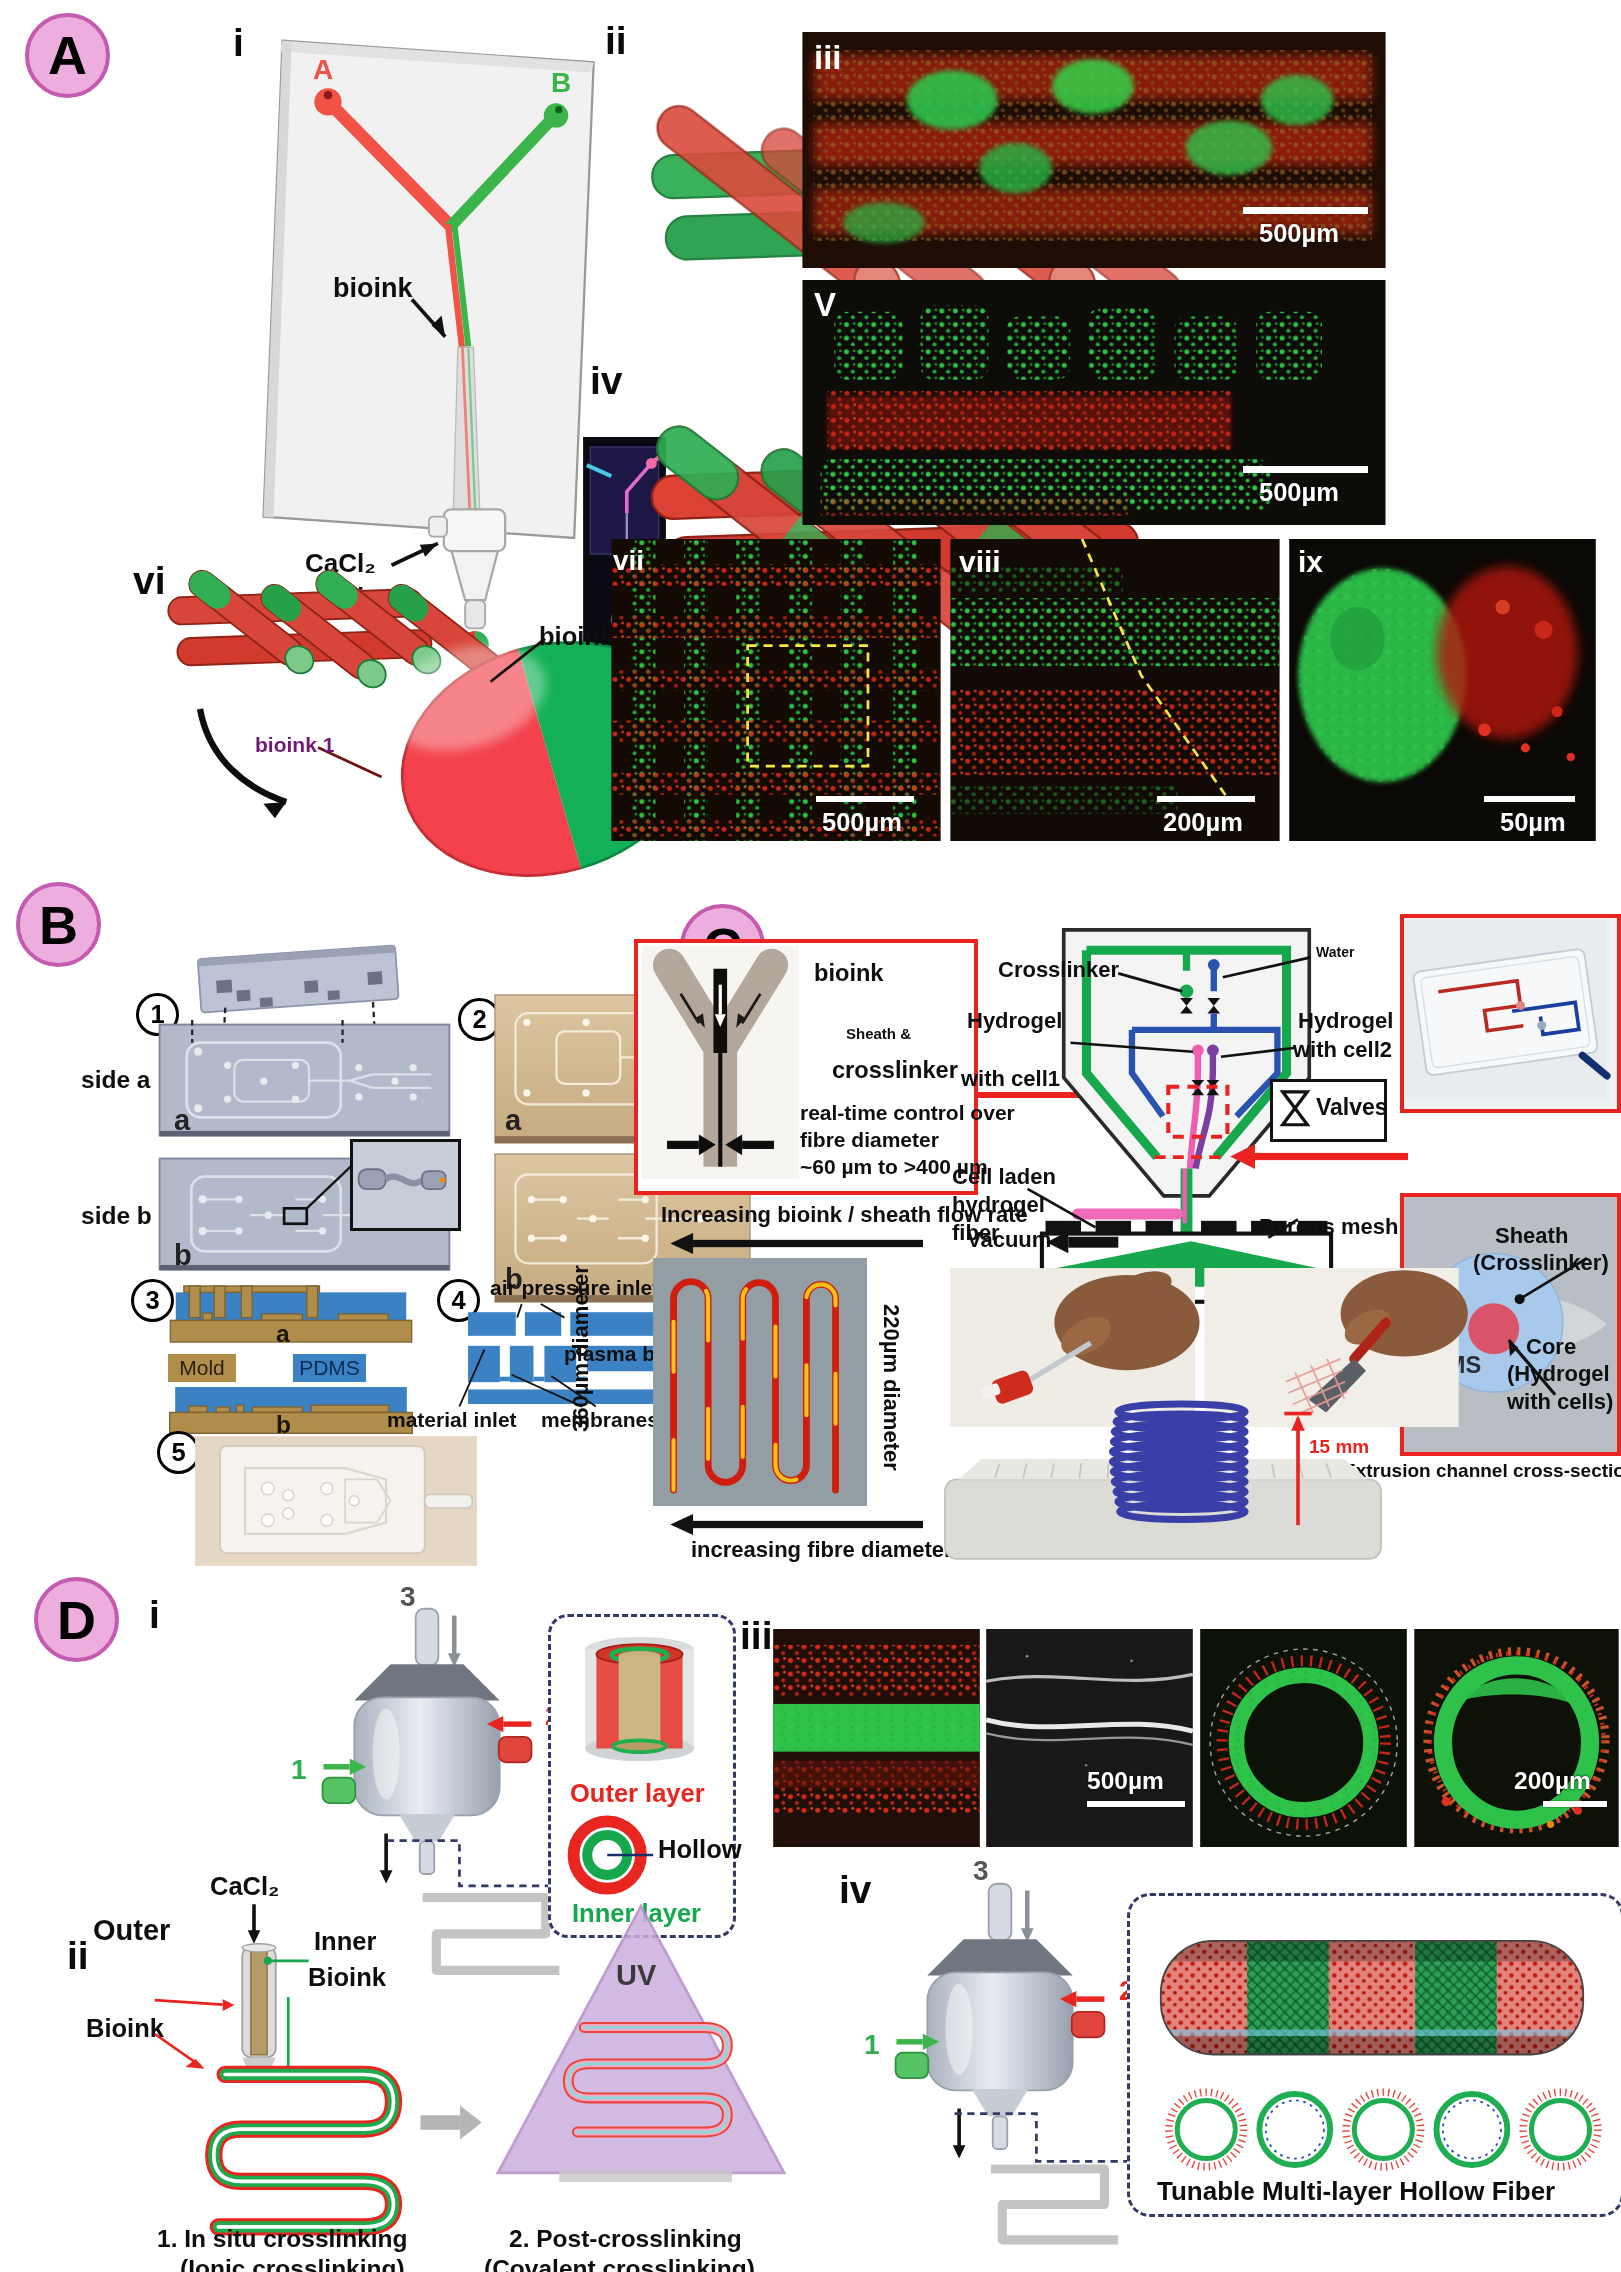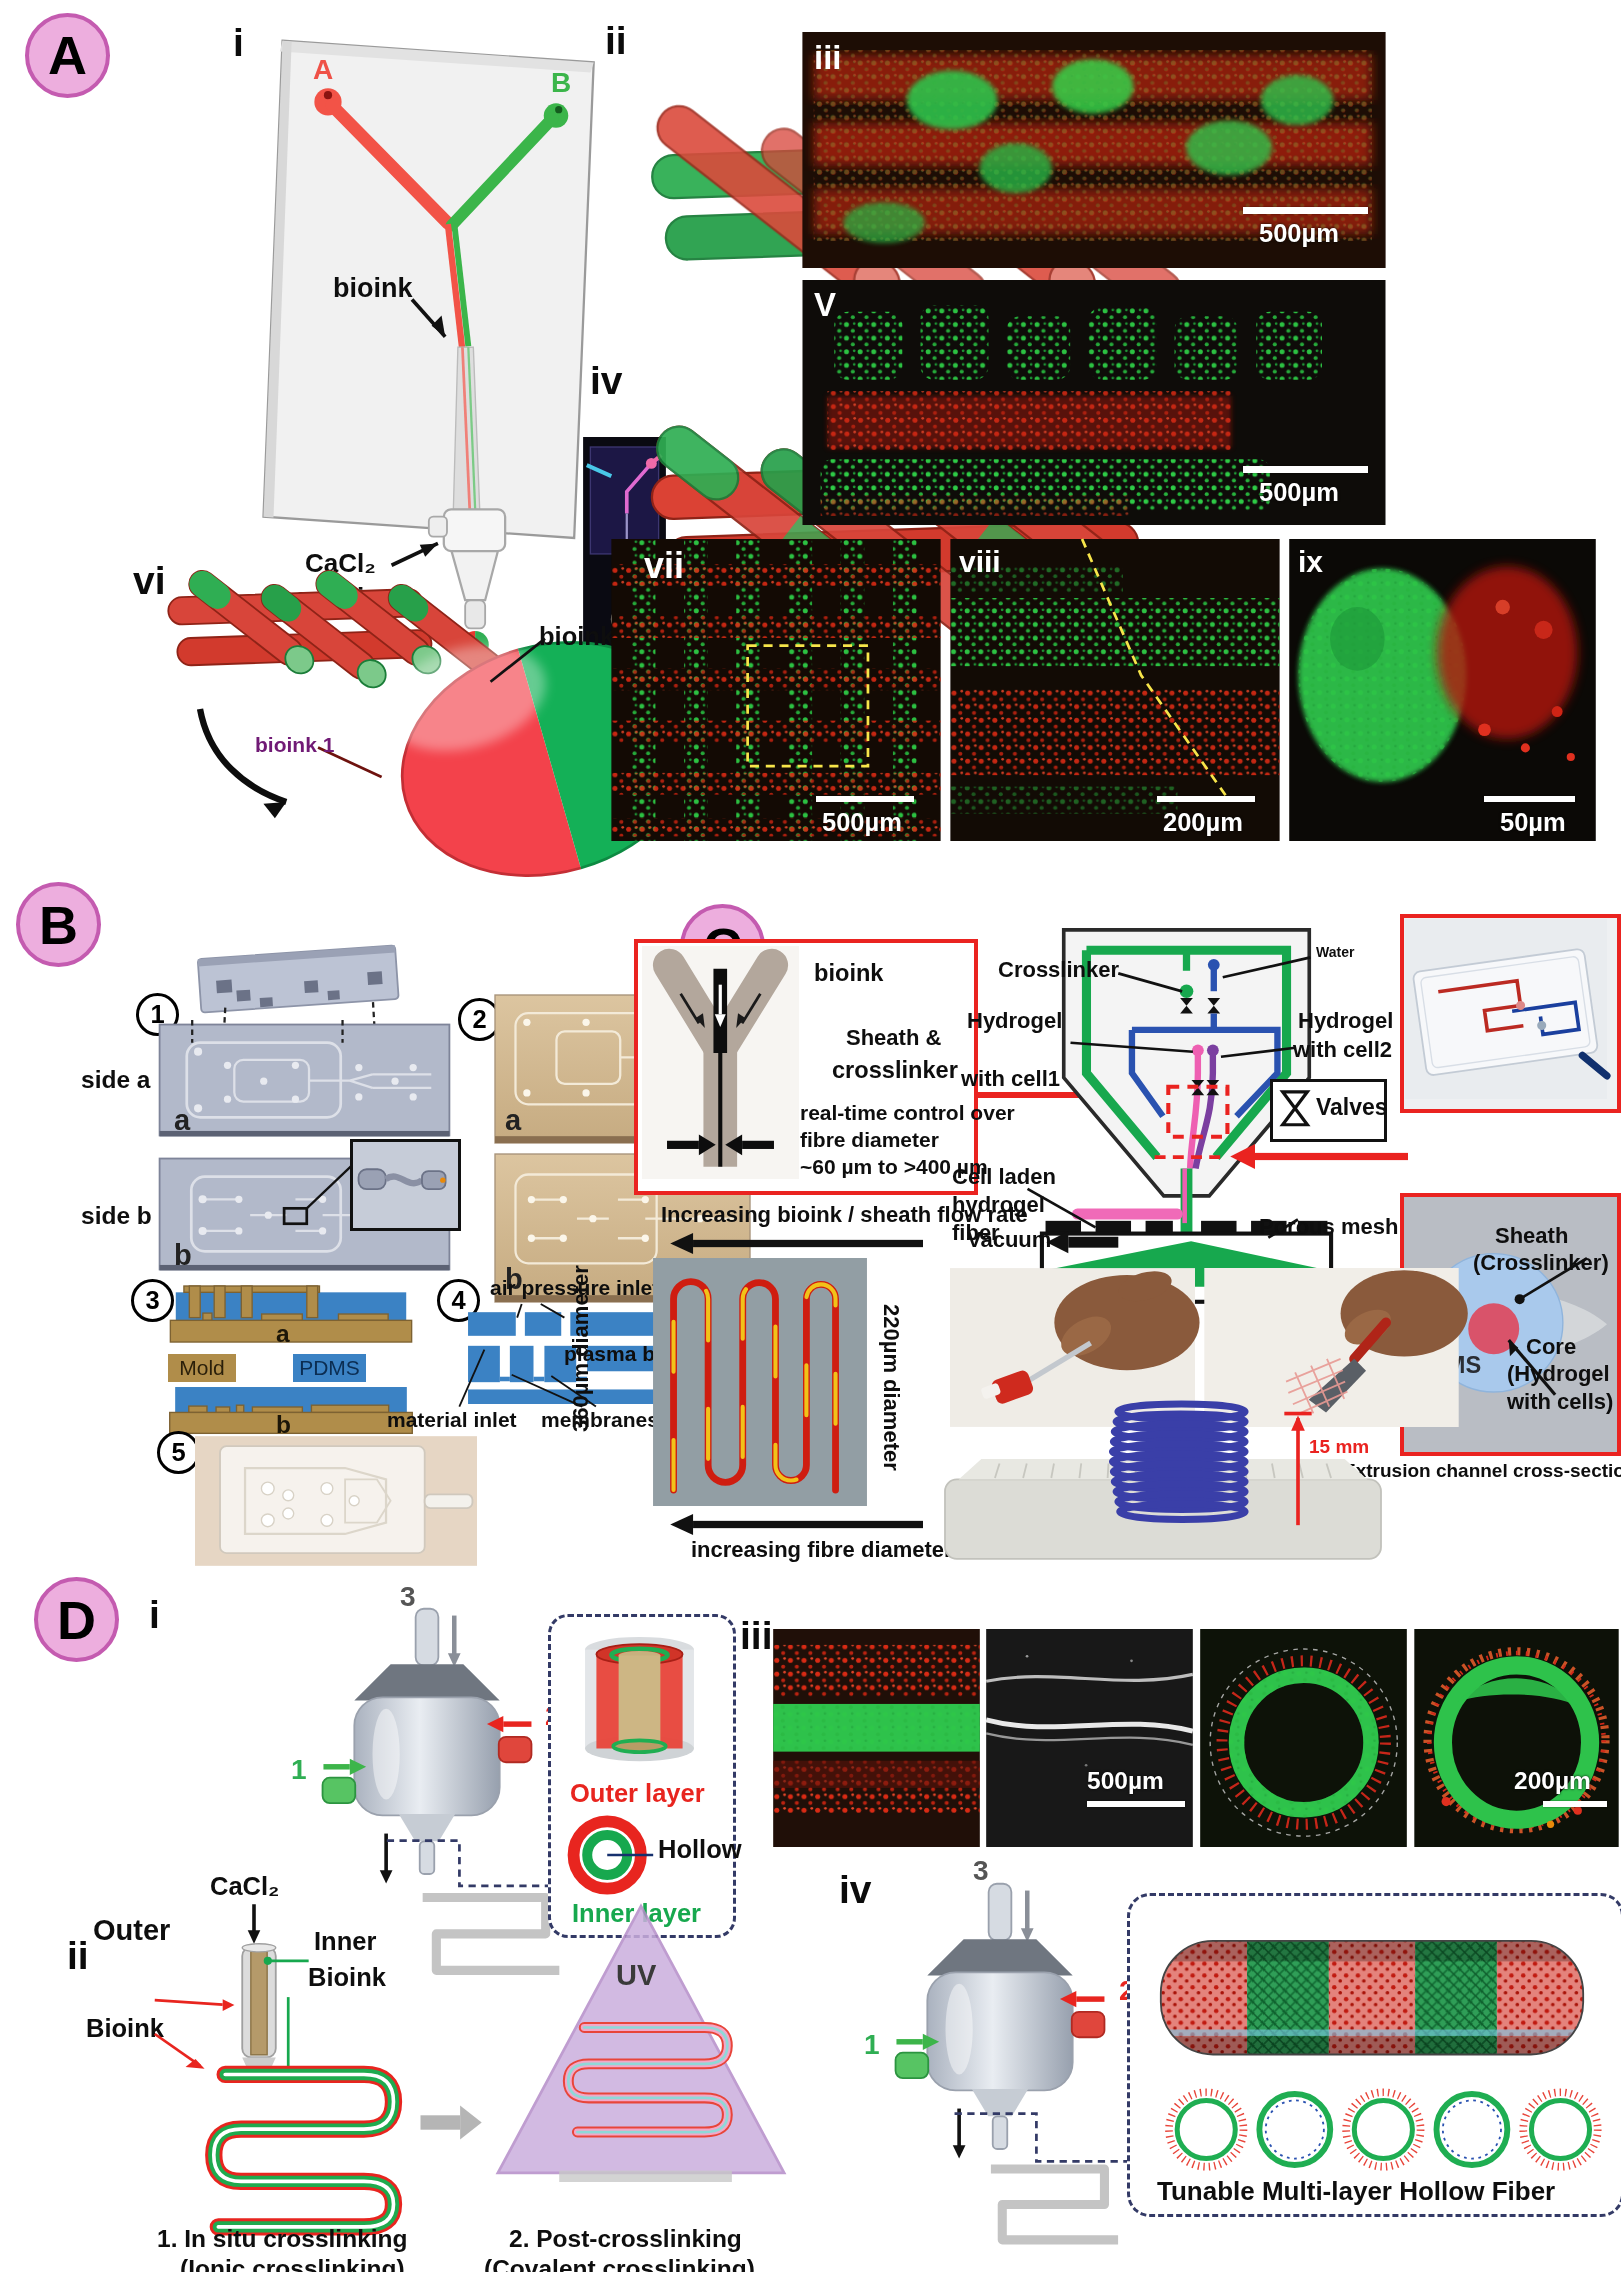"vii" div.wlab { font-size: 36px -> 28px; left: 644px -> 613px }
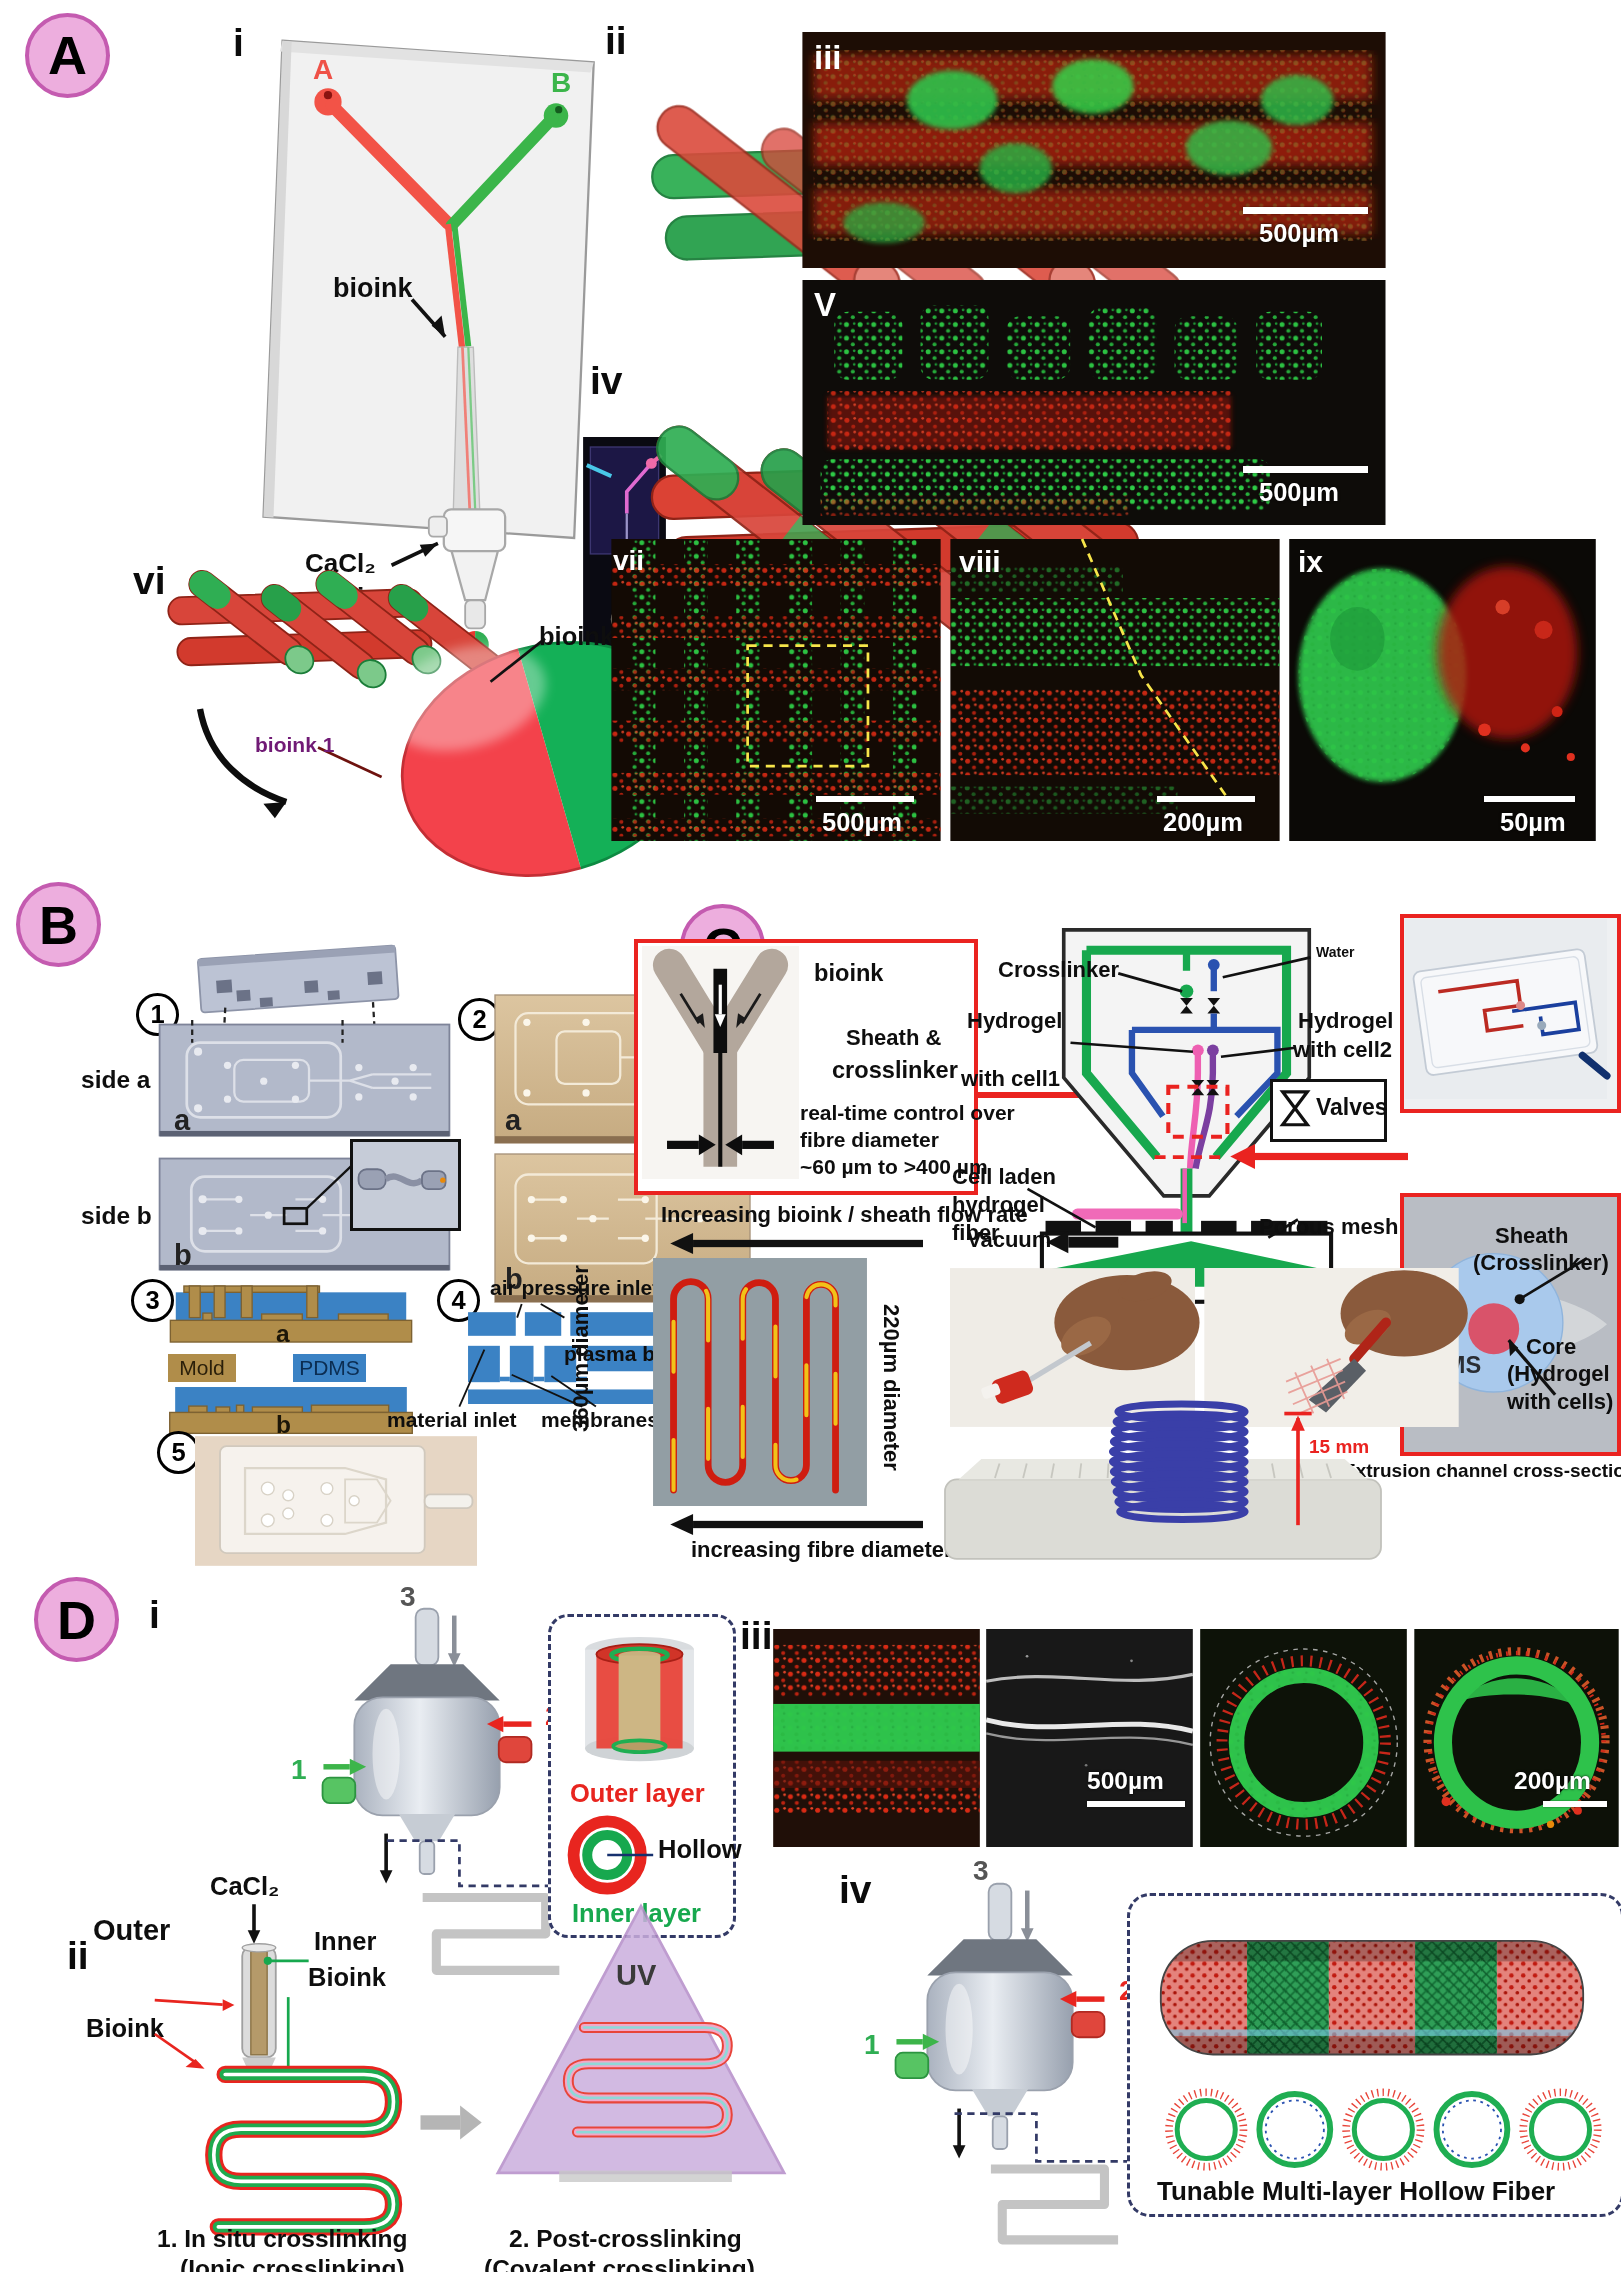"Sheath &" div.t { font-size: 22px -> 15px }
